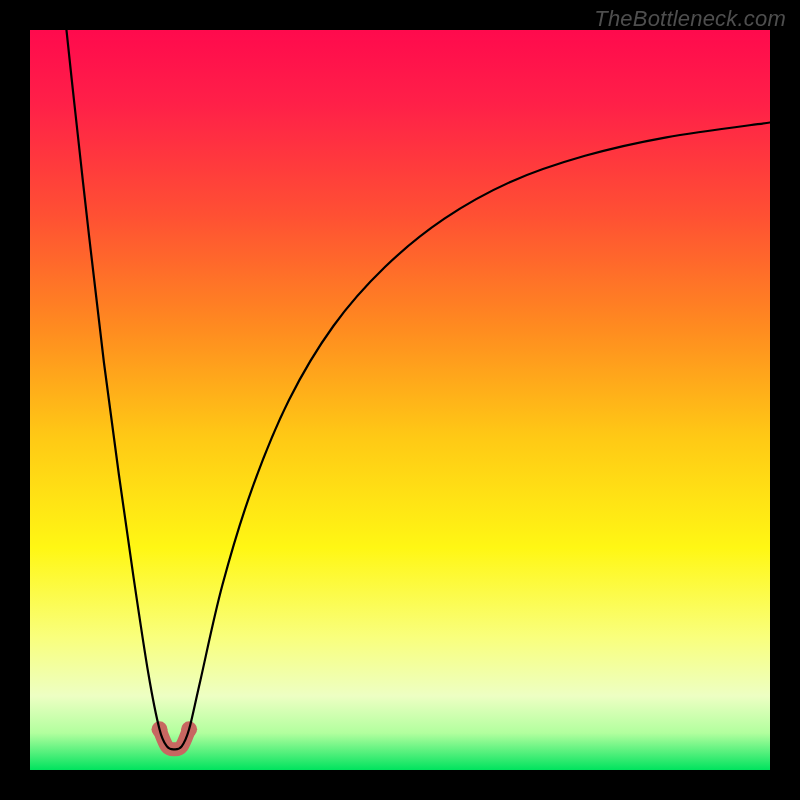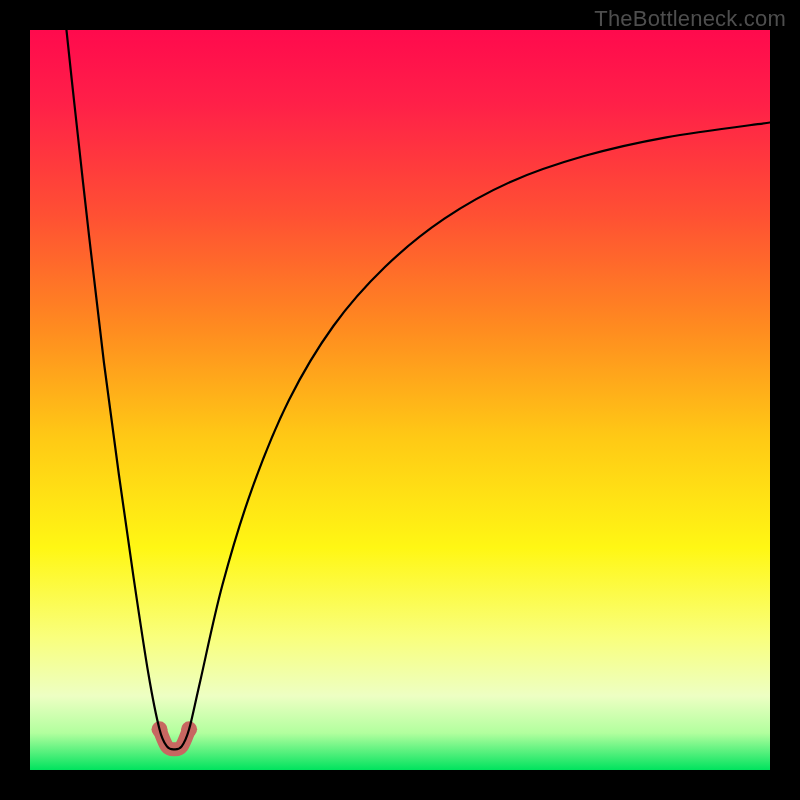"TheBottleneck.com" .watermark { font-style: none -> italic }
